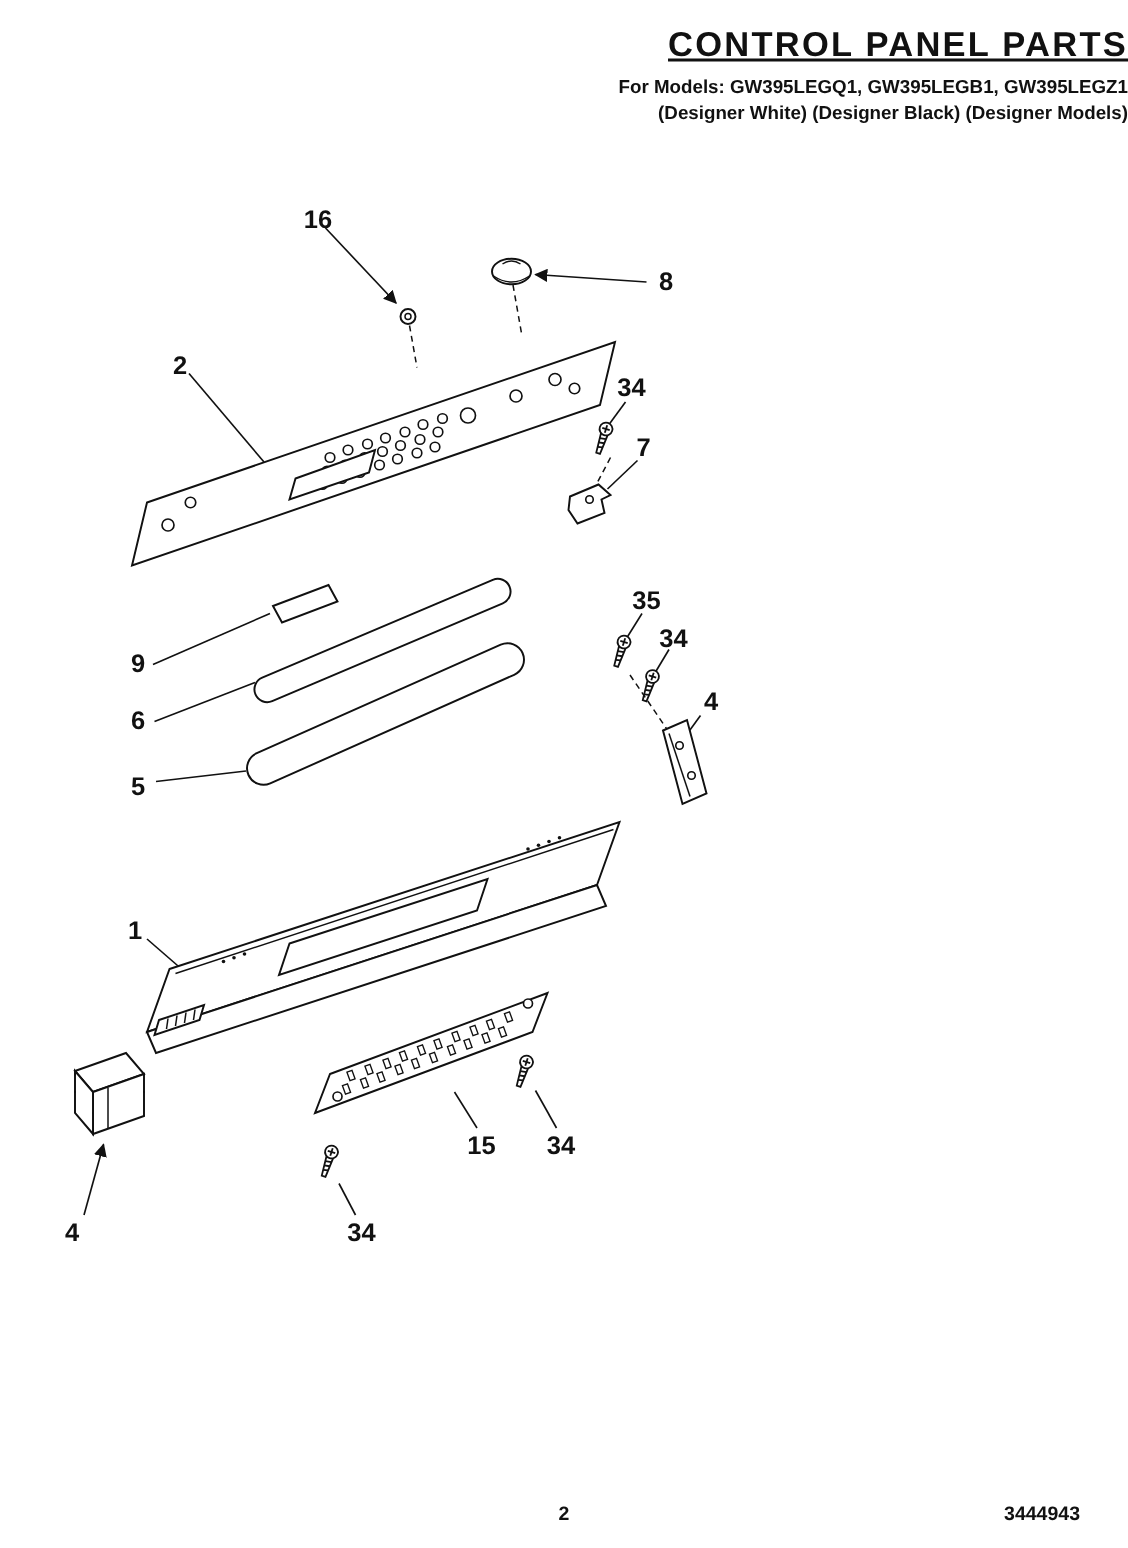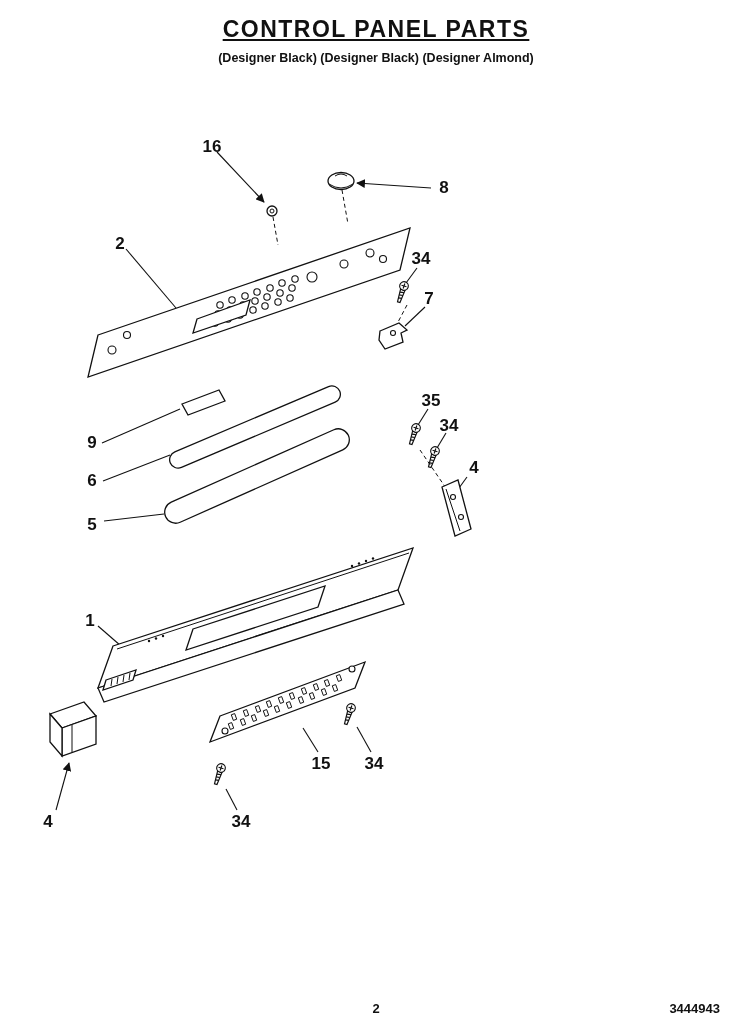"CONTROL PANEL PARTS" .hdr { text-align: center -> right }
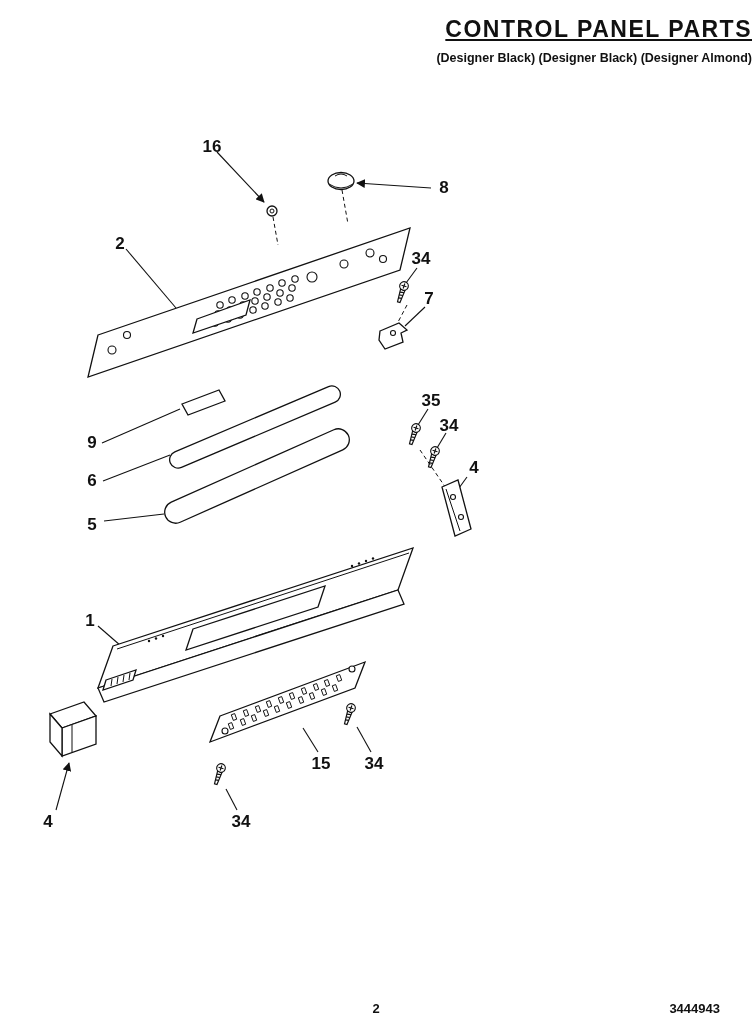"For Models: GW395LEGQ1, GW395LEGB1," div.sub { html: none -> <div>For Models: GW395LEGQ1, GW395LEGB1, GW395LEGZ1</div> }
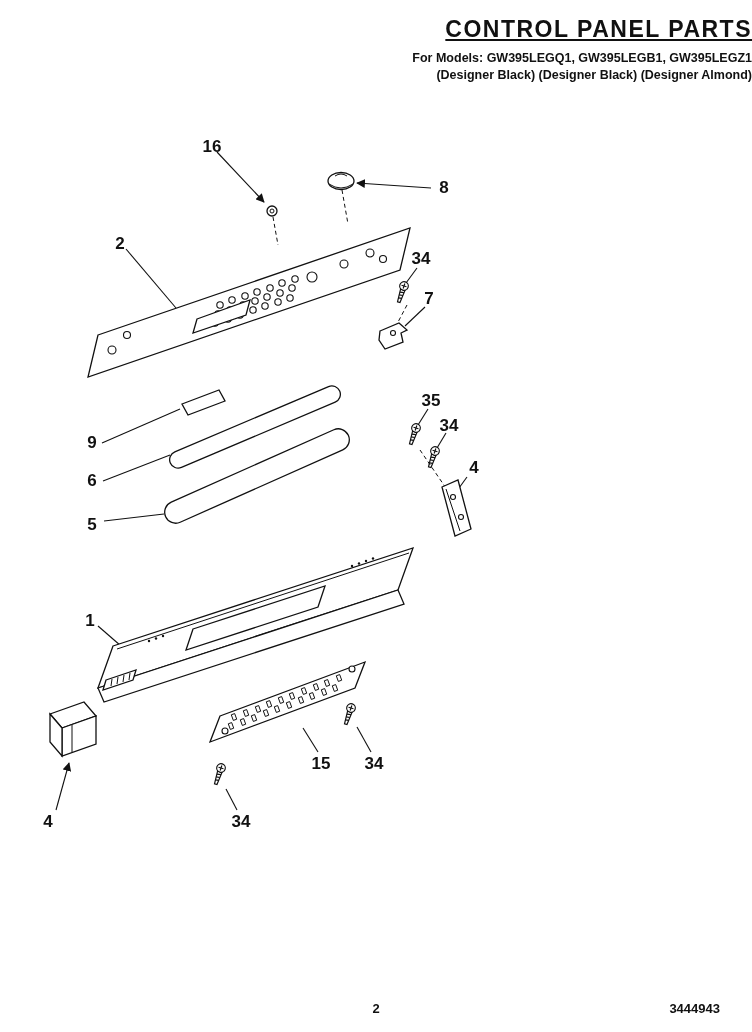"(Designer Black) (Designer Black)" div.sub { text: Black) (Designer Black) (Designer Almond -> White) (Designer Black) (Designer Models }
